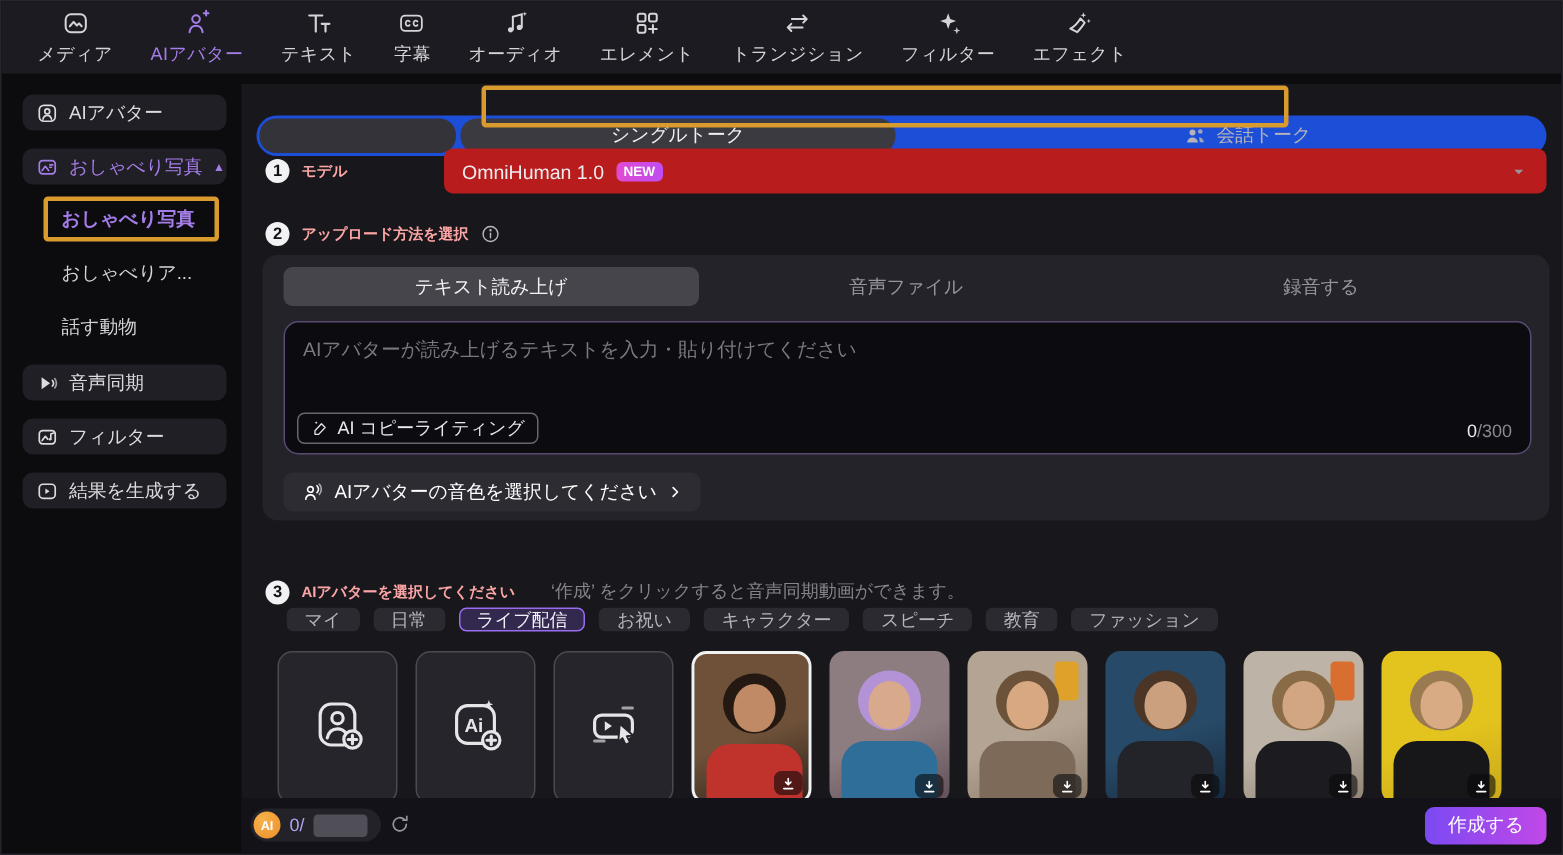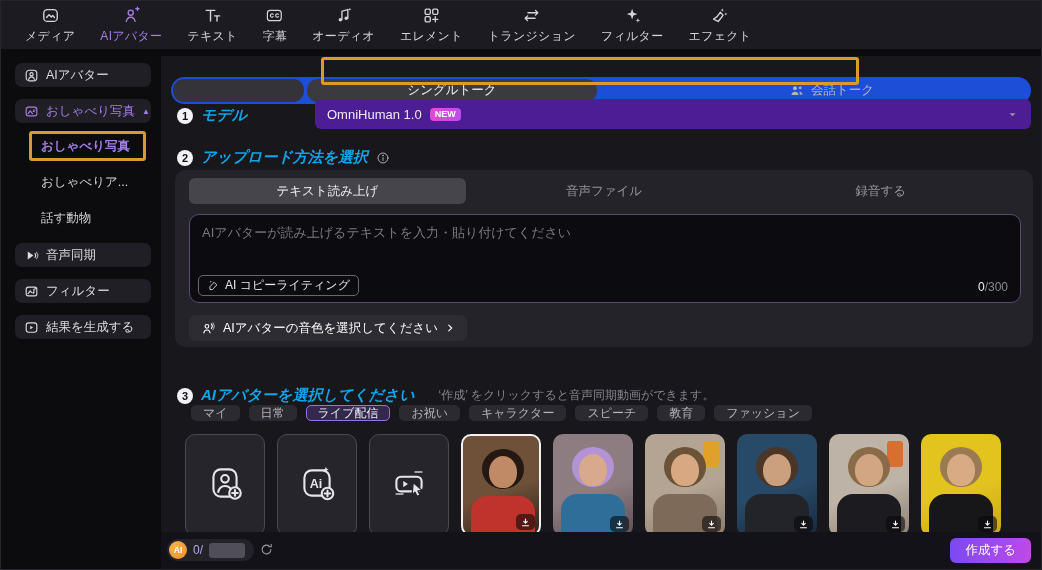"モデル" .step-label { color: #0ea5e9 -> #fca5a5; font-size: 15px -> 10px; font-style: italic -> none }
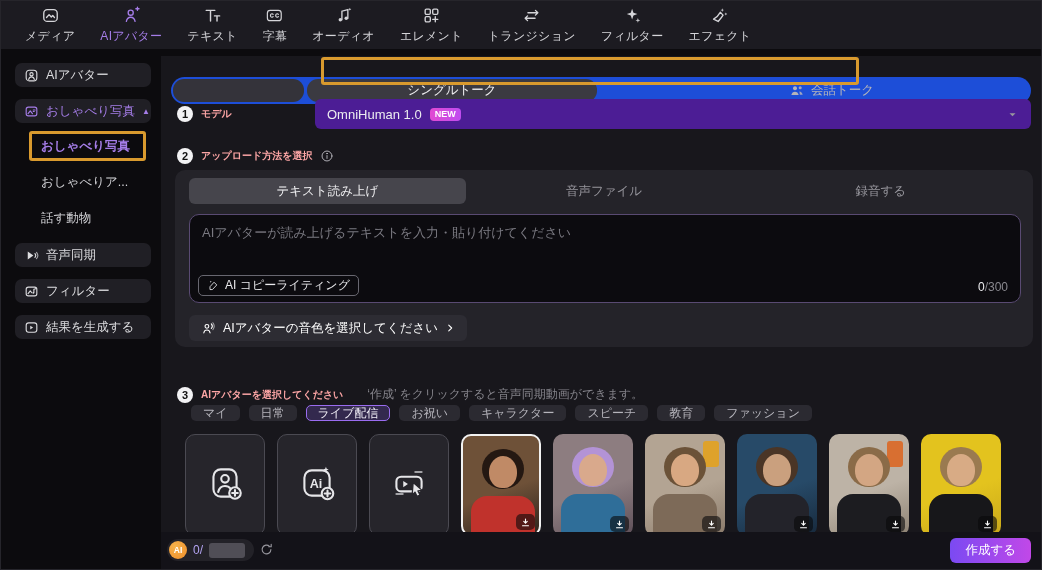"OmniHuman 1.0" .model-select { background: #4c1d95 -> #b91c1c; left: 154px -> 135px }
